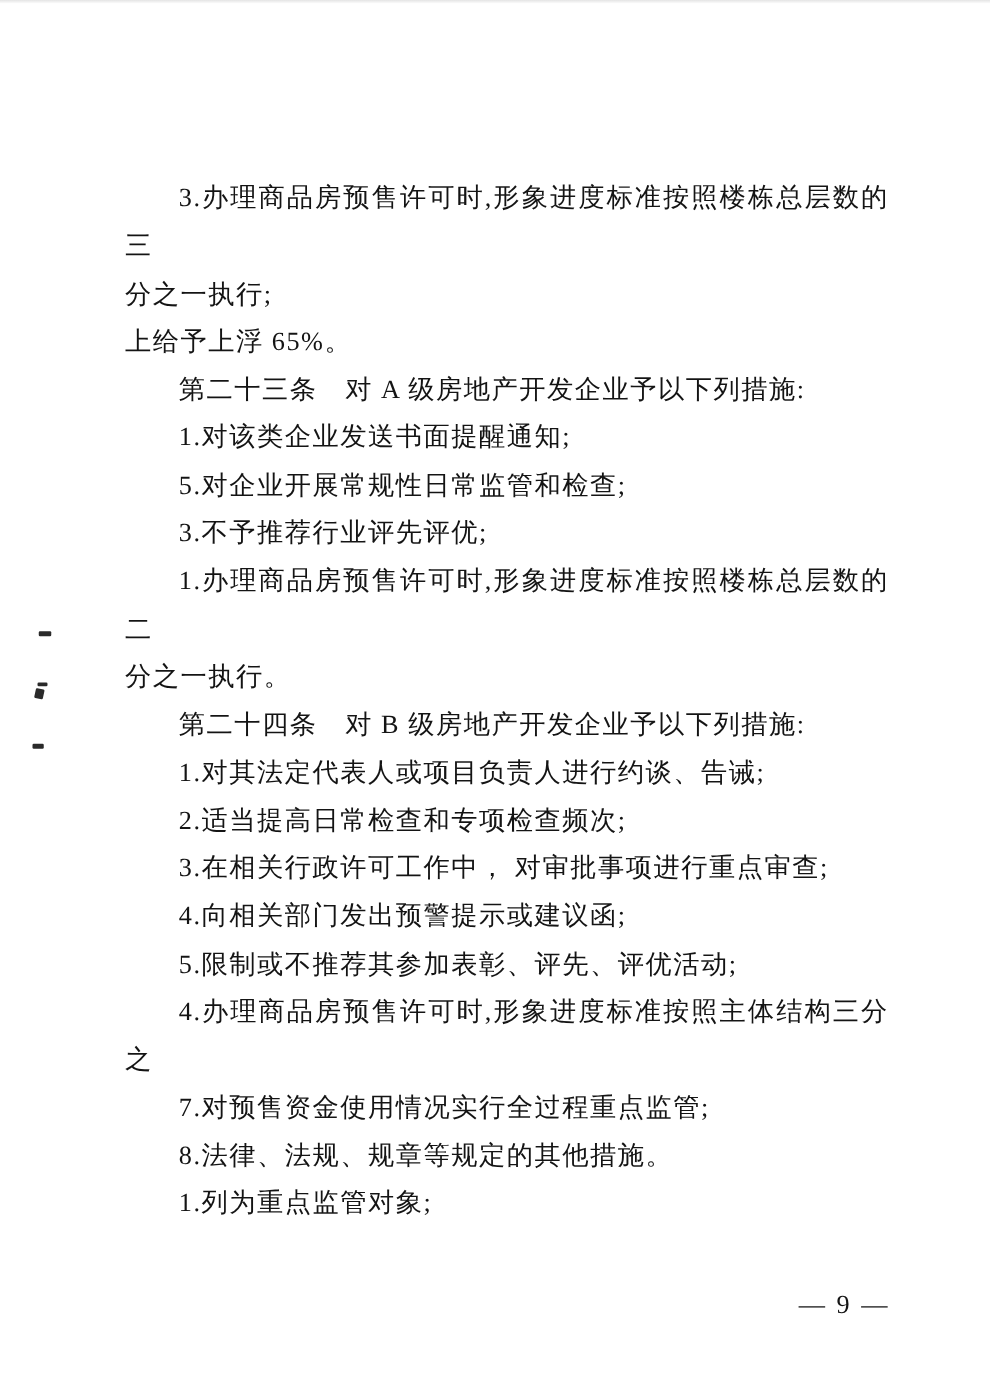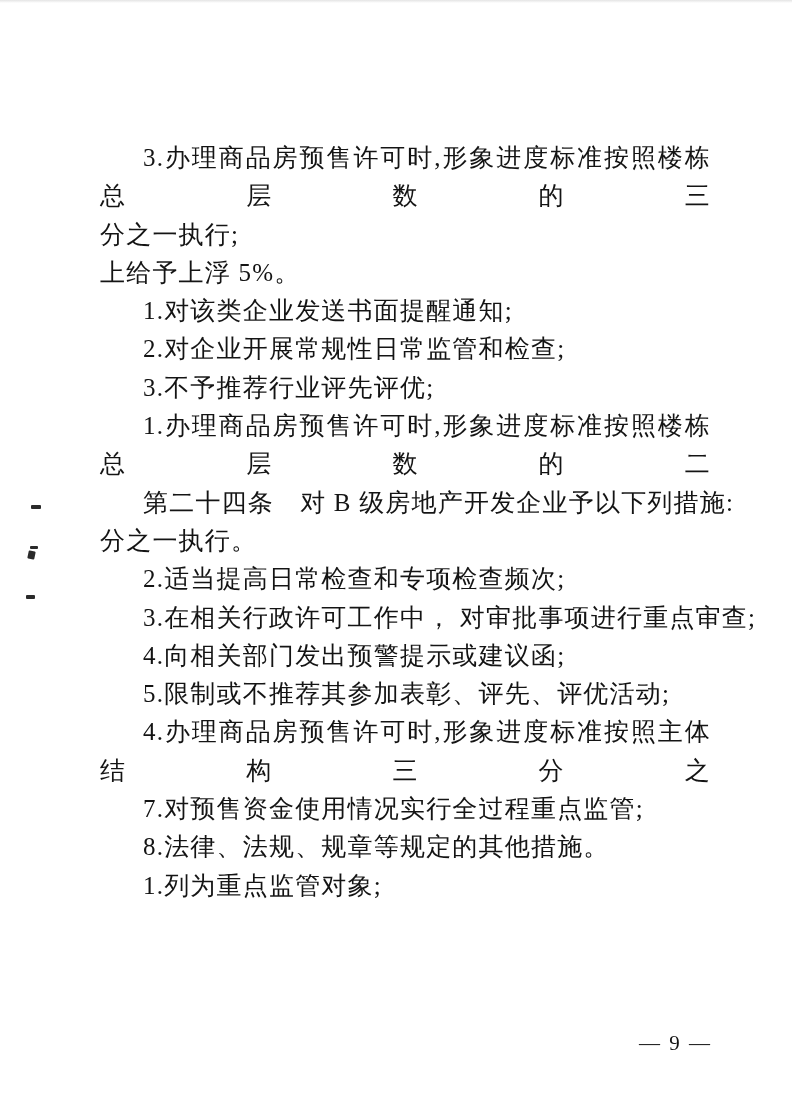"3.办理商品房预售许可时,形象进度标准按照楼栋总层数的三" .line { font-size: 25px -> 21px }
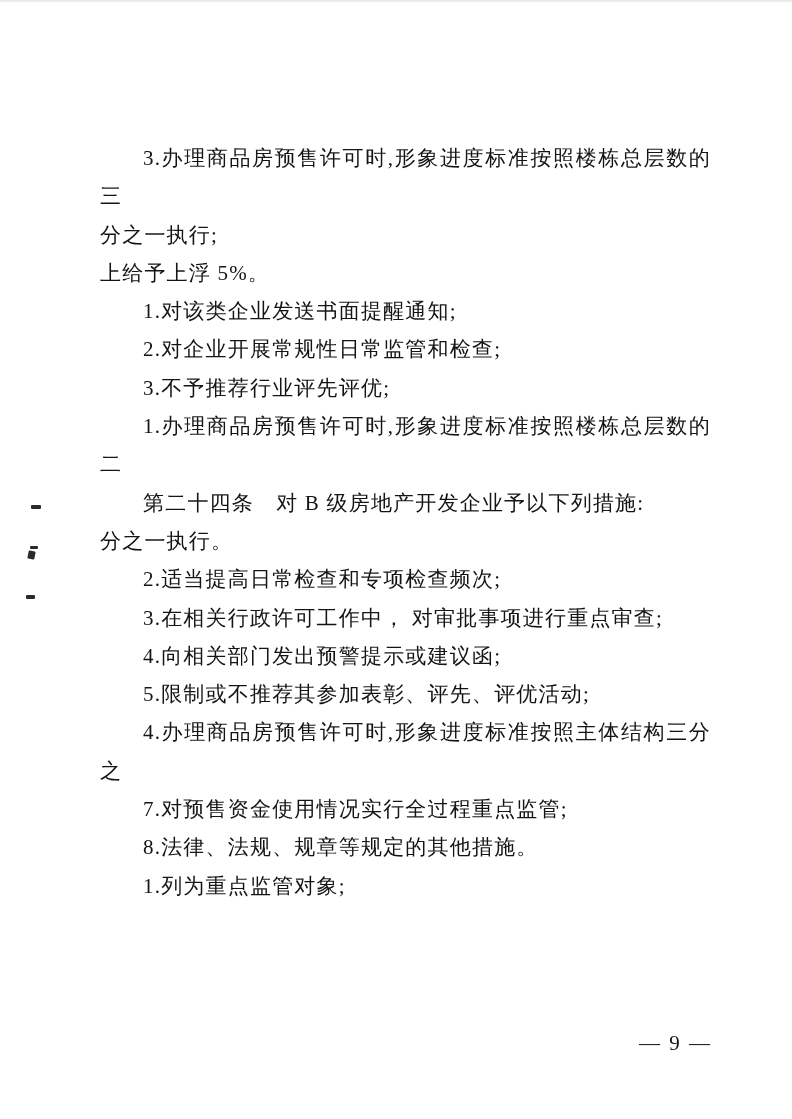"上给予上浮 5%。" div.line { text: 5% -> 65% }
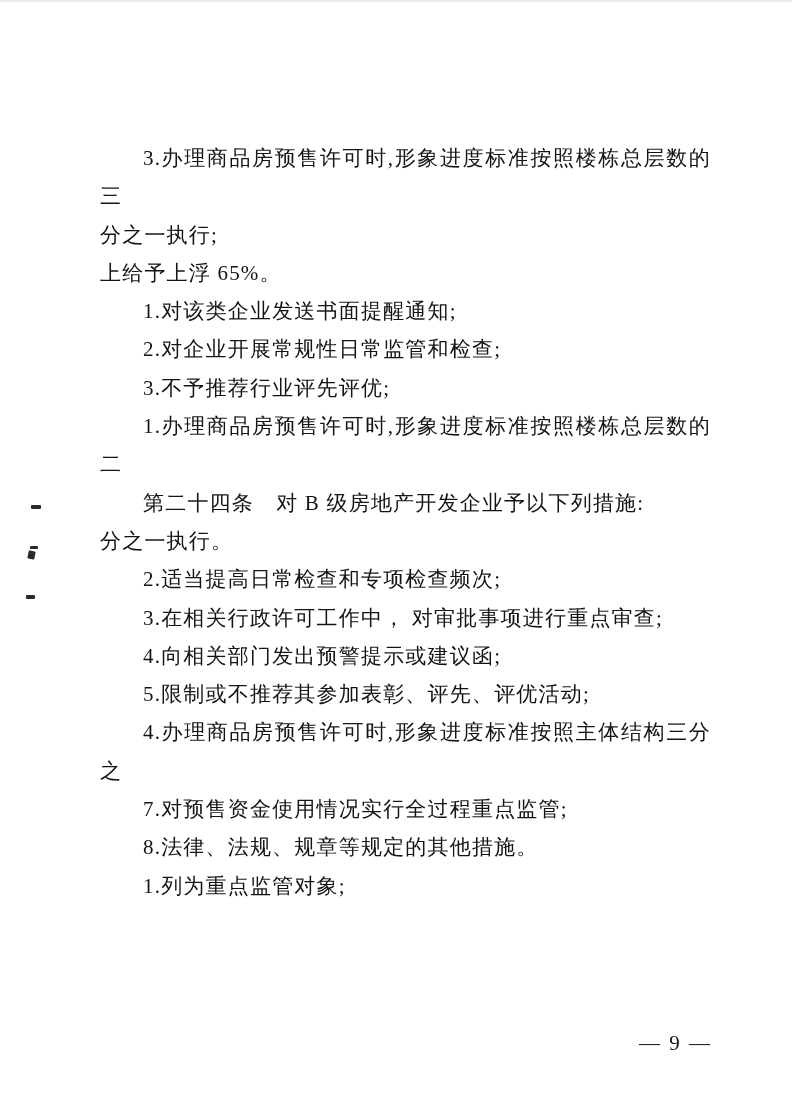"第二十三条 对 A 级房地产开发企业予以下列措施:" div.line { html: none -> <div>第二十三条 对 A 级房地产开发企业予以下列措施:</div> }
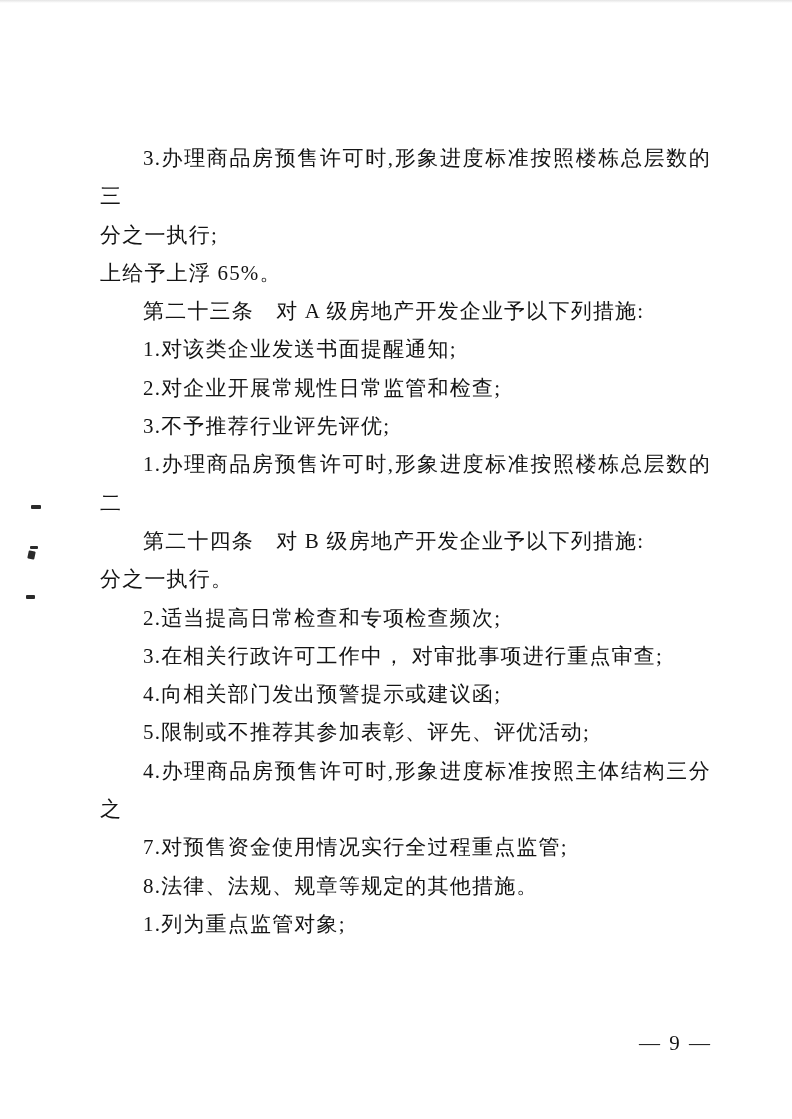"2.对企业开展常规性日常监管和检查;" div.line { text: 2 -> 5 }
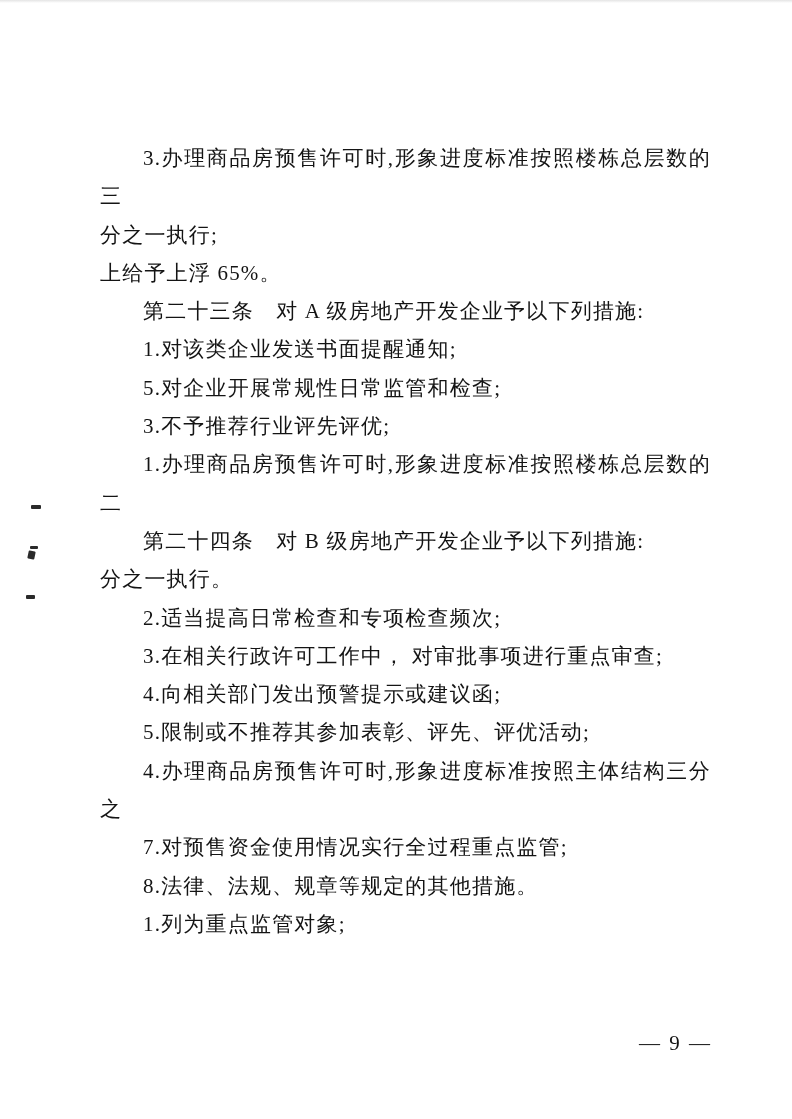"第二十四条 对 B 级房地产开发企业予以下列措施:" div.line { order: before "分之一执行。" -> after "分之一执行。" }
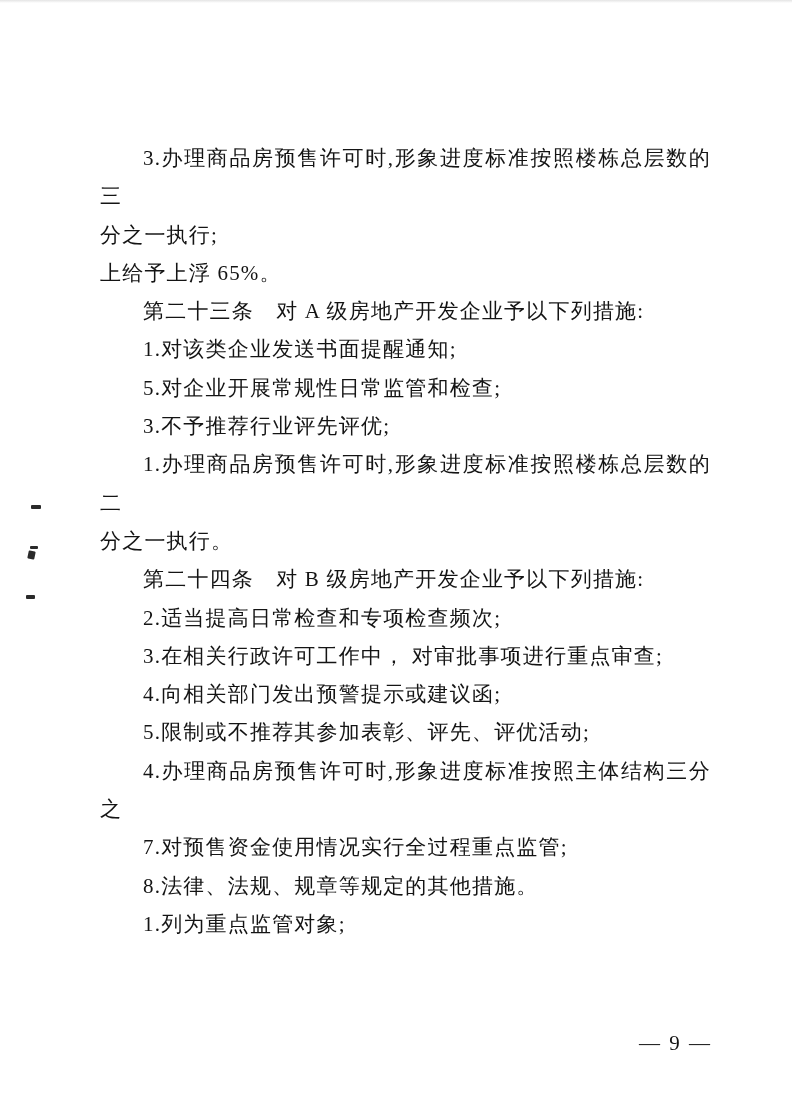"1.对其法定代表人或项目负责人进行约谈、告诫;" div.line { html: none -> <div>1.对其法定代表人或项目负责人进行约谈、告诫;</div> }
